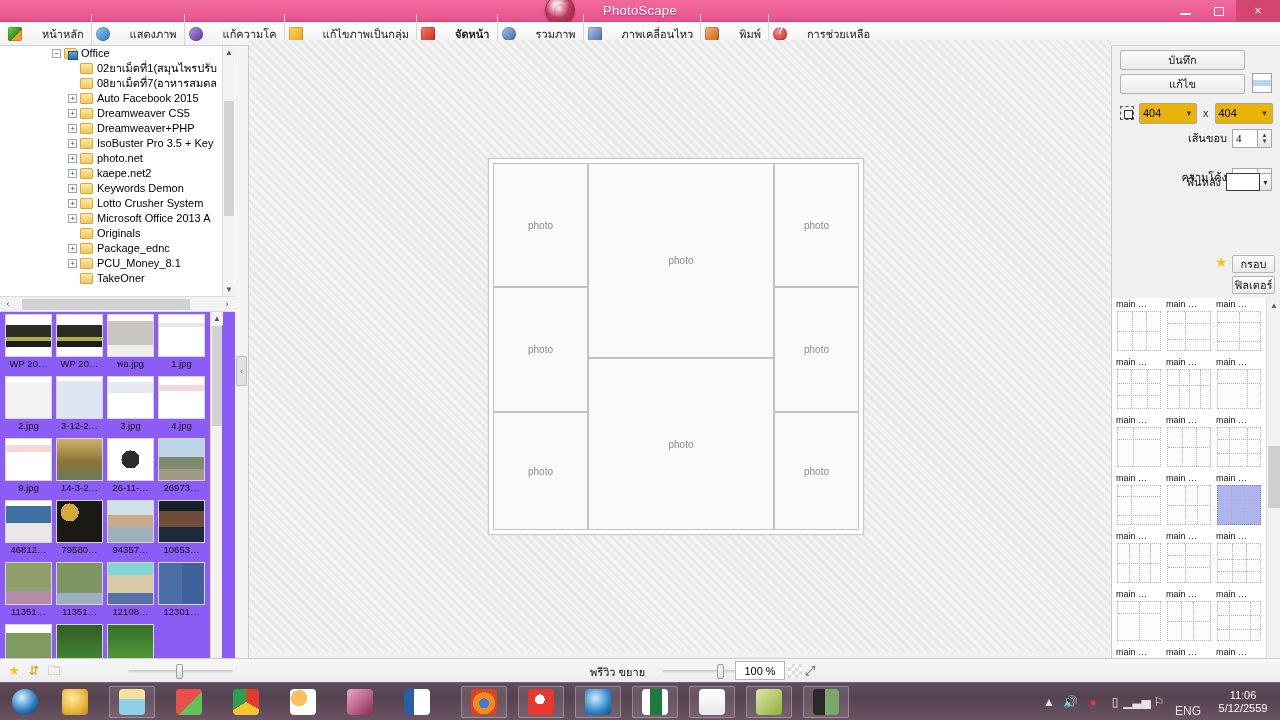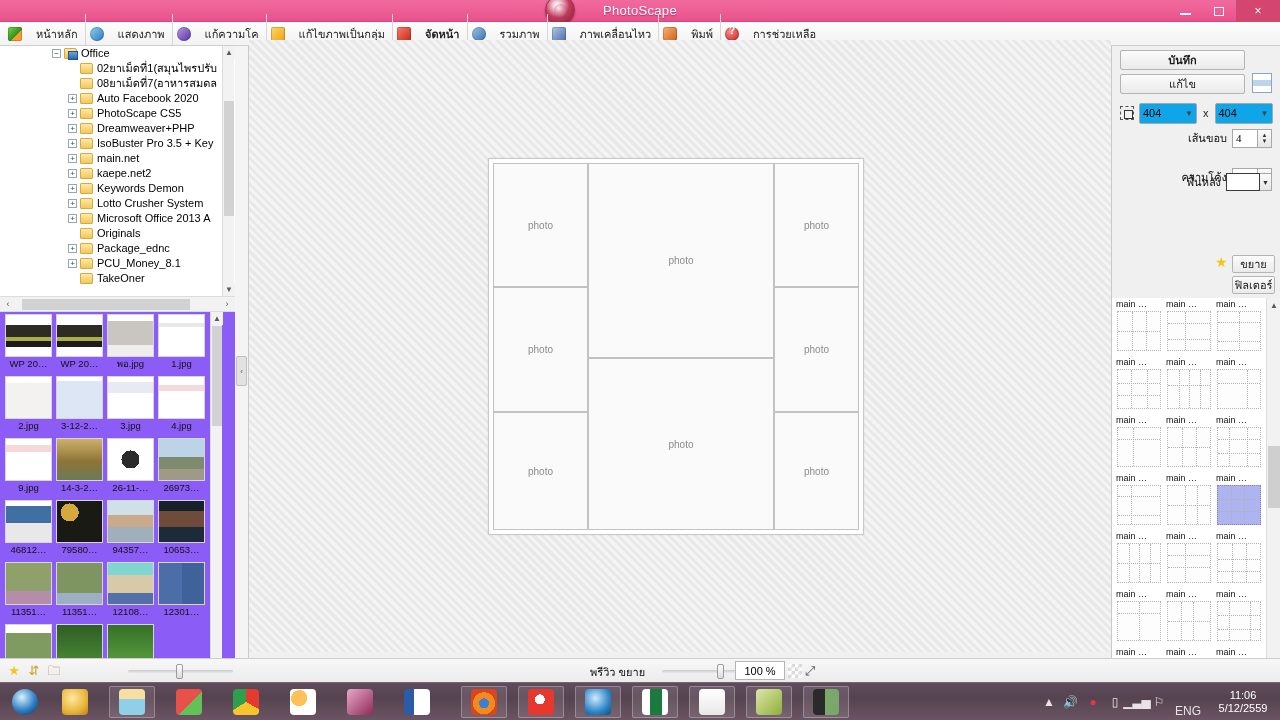"หน้าหลัก" .tab { gap: 14px -> 20px }
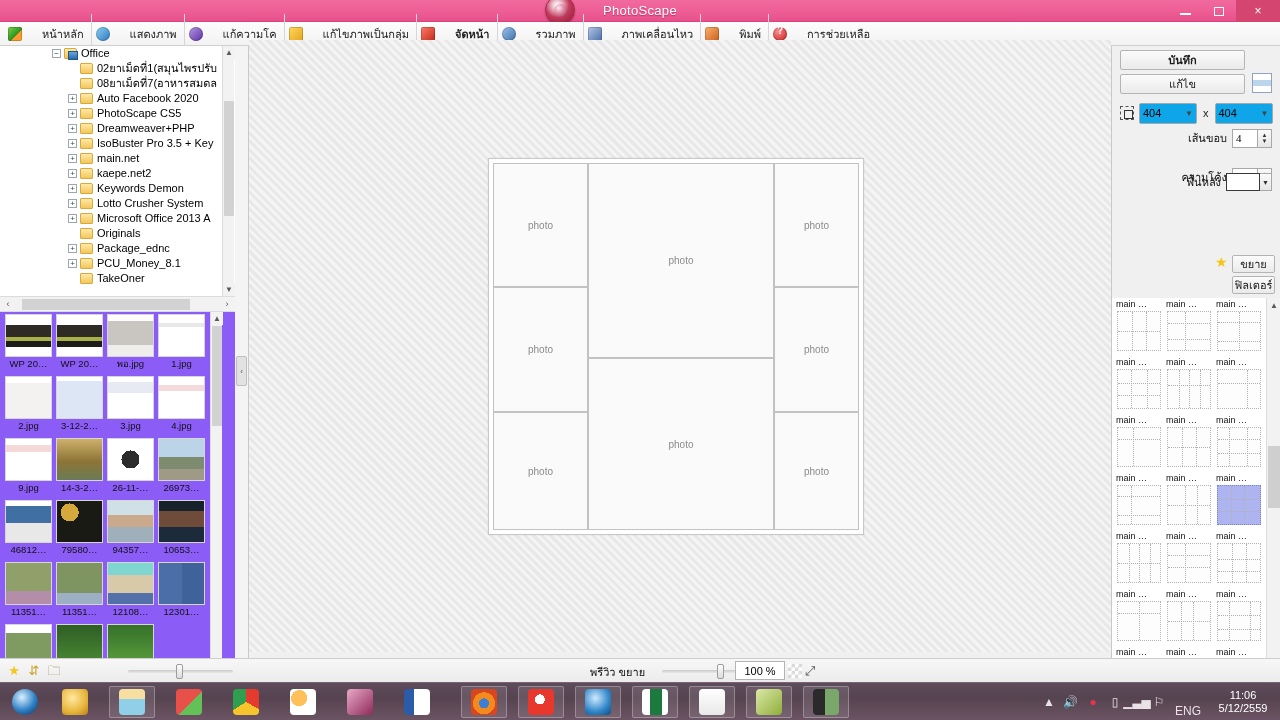"บันทึก" .btn-save { font-weight: bold -> none }
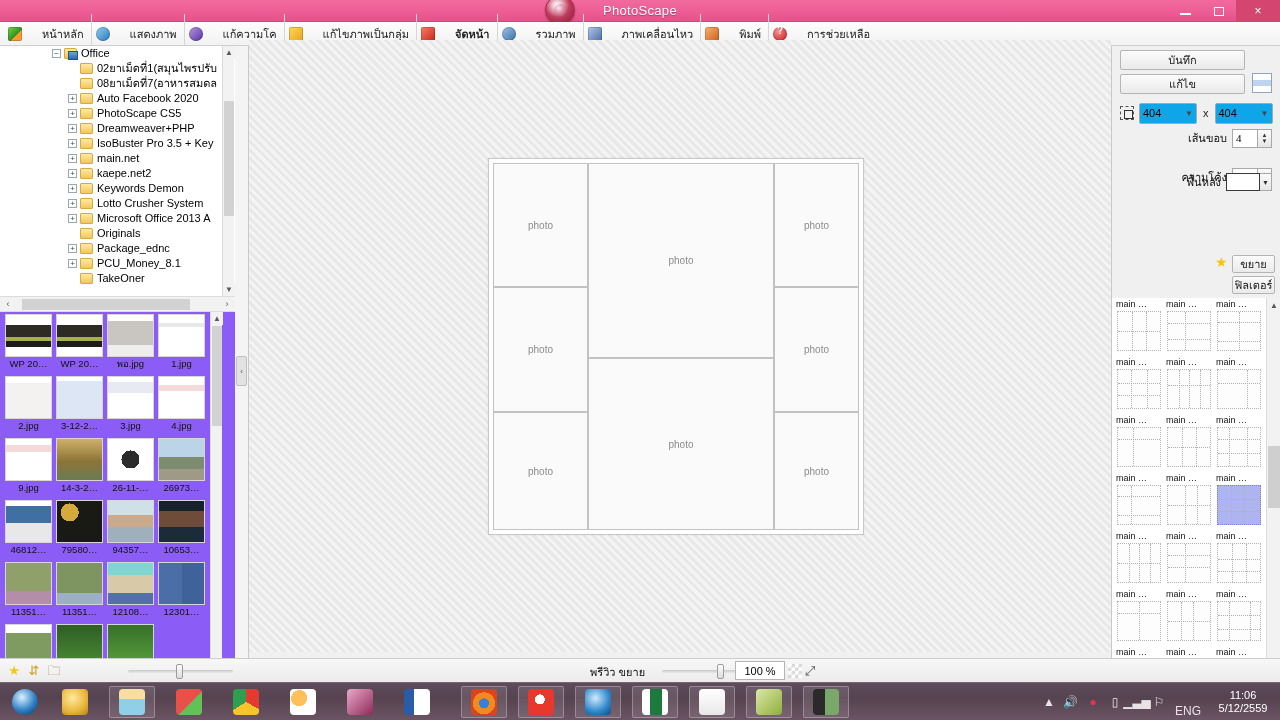"Auto Facebook 2020" span { text: 2020 -> 2015 }
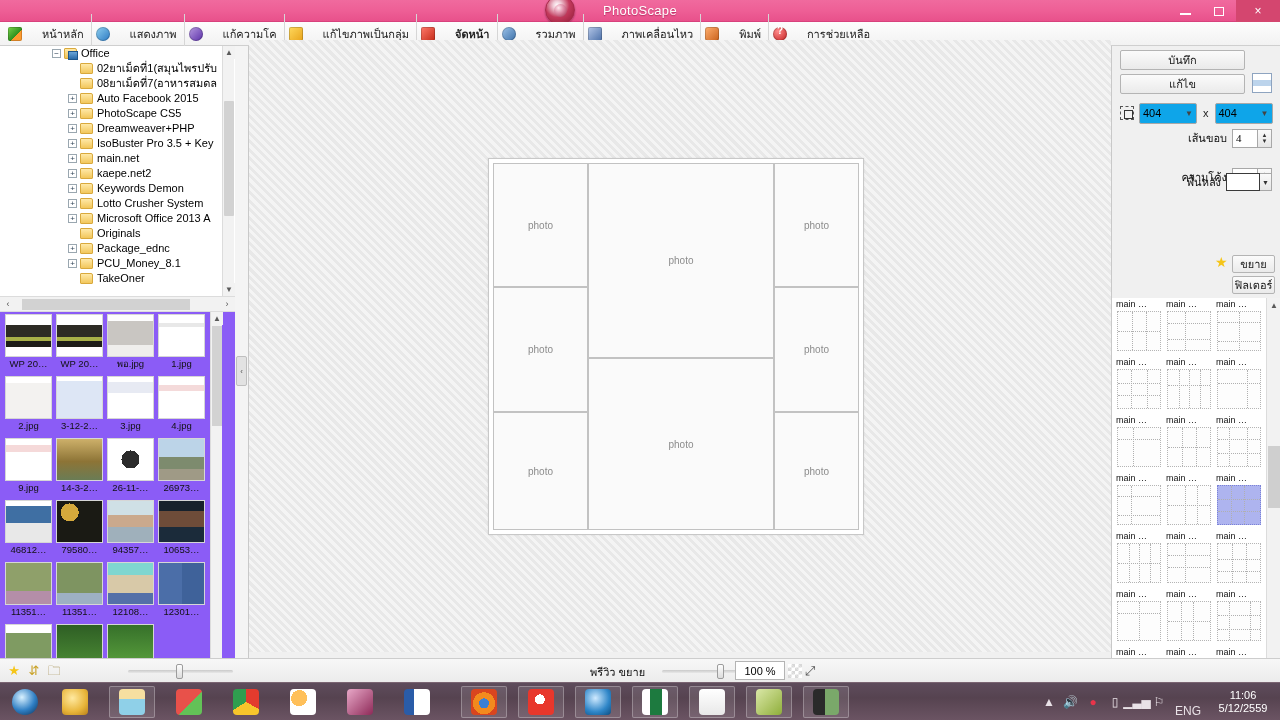"PhotoScape CS5" span { text: PhotoScape -> Dreamweaver }
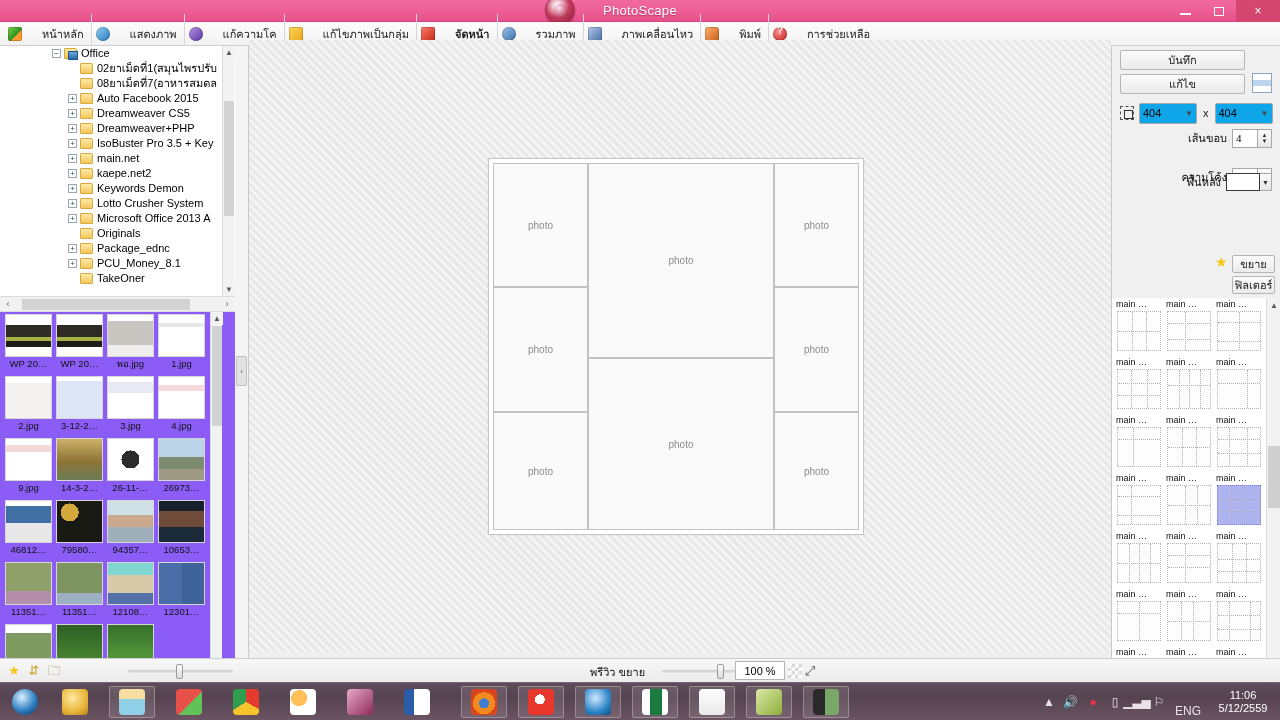"404" .combo { background: #0ea5e9 -> #eab308 }
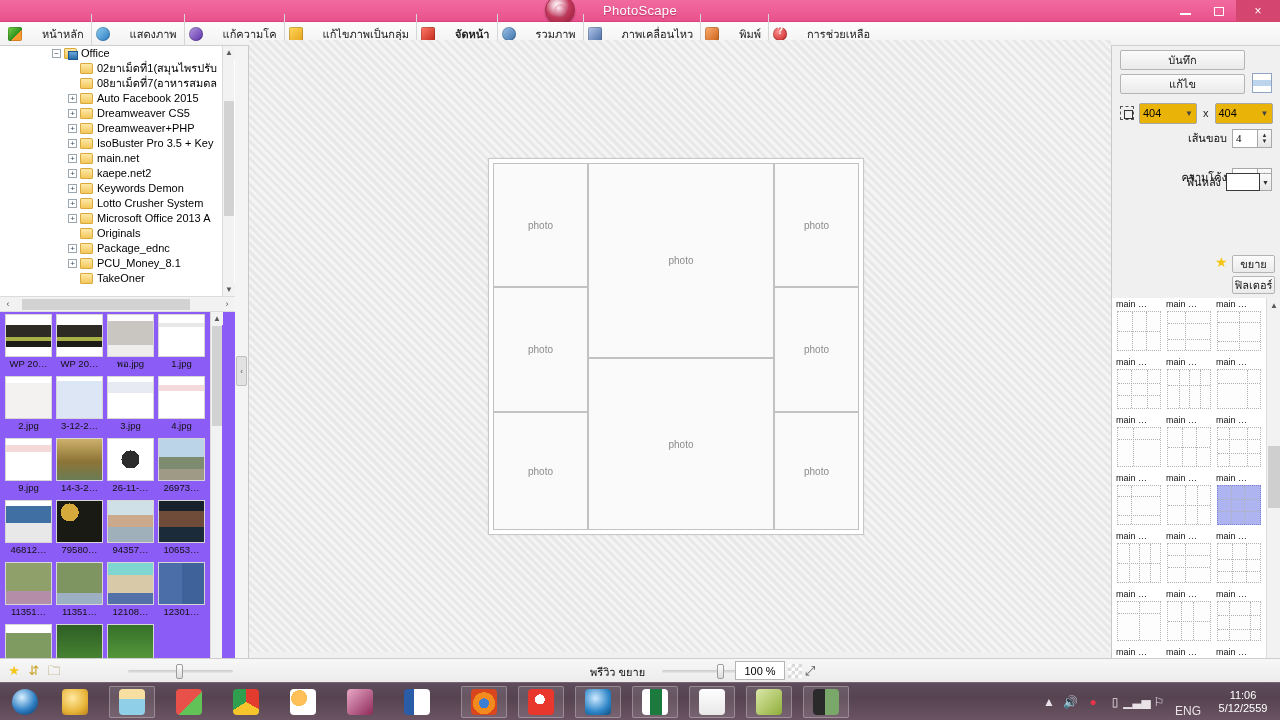"main.net" span { text: main.net -> photo.net }
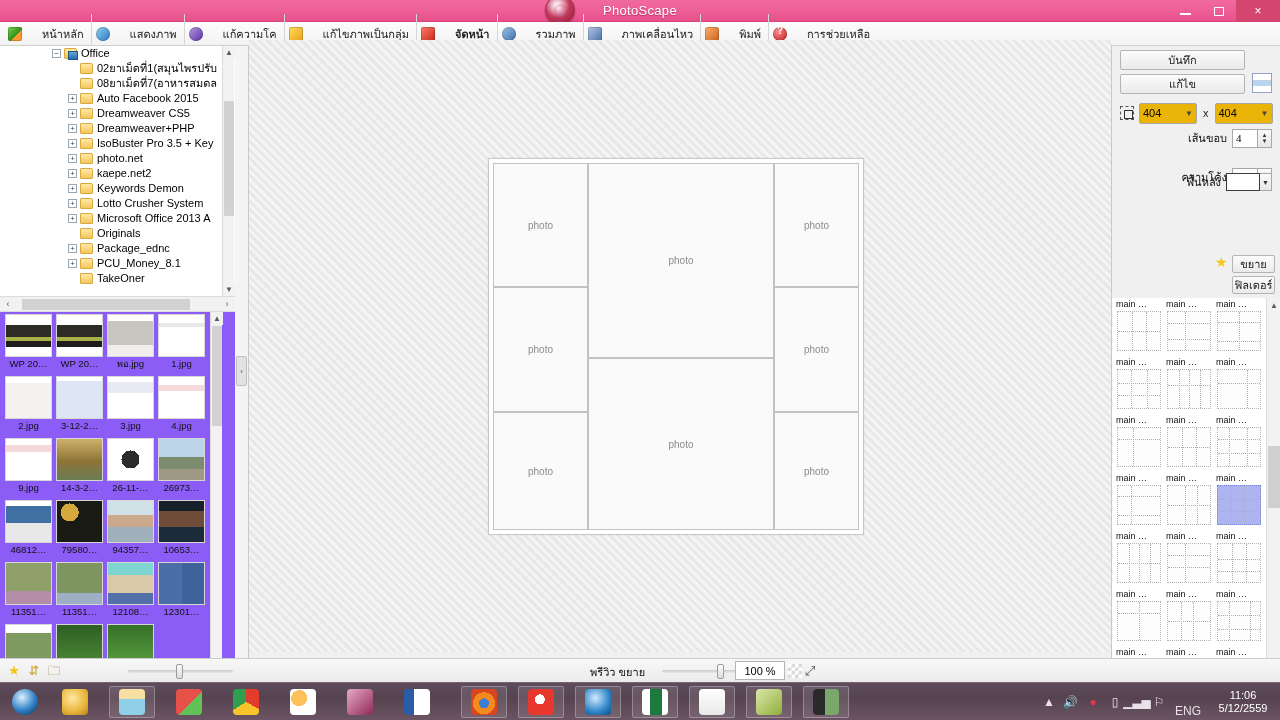"ขยาย" div.btn { text: ขยาย -> กรอบ }
